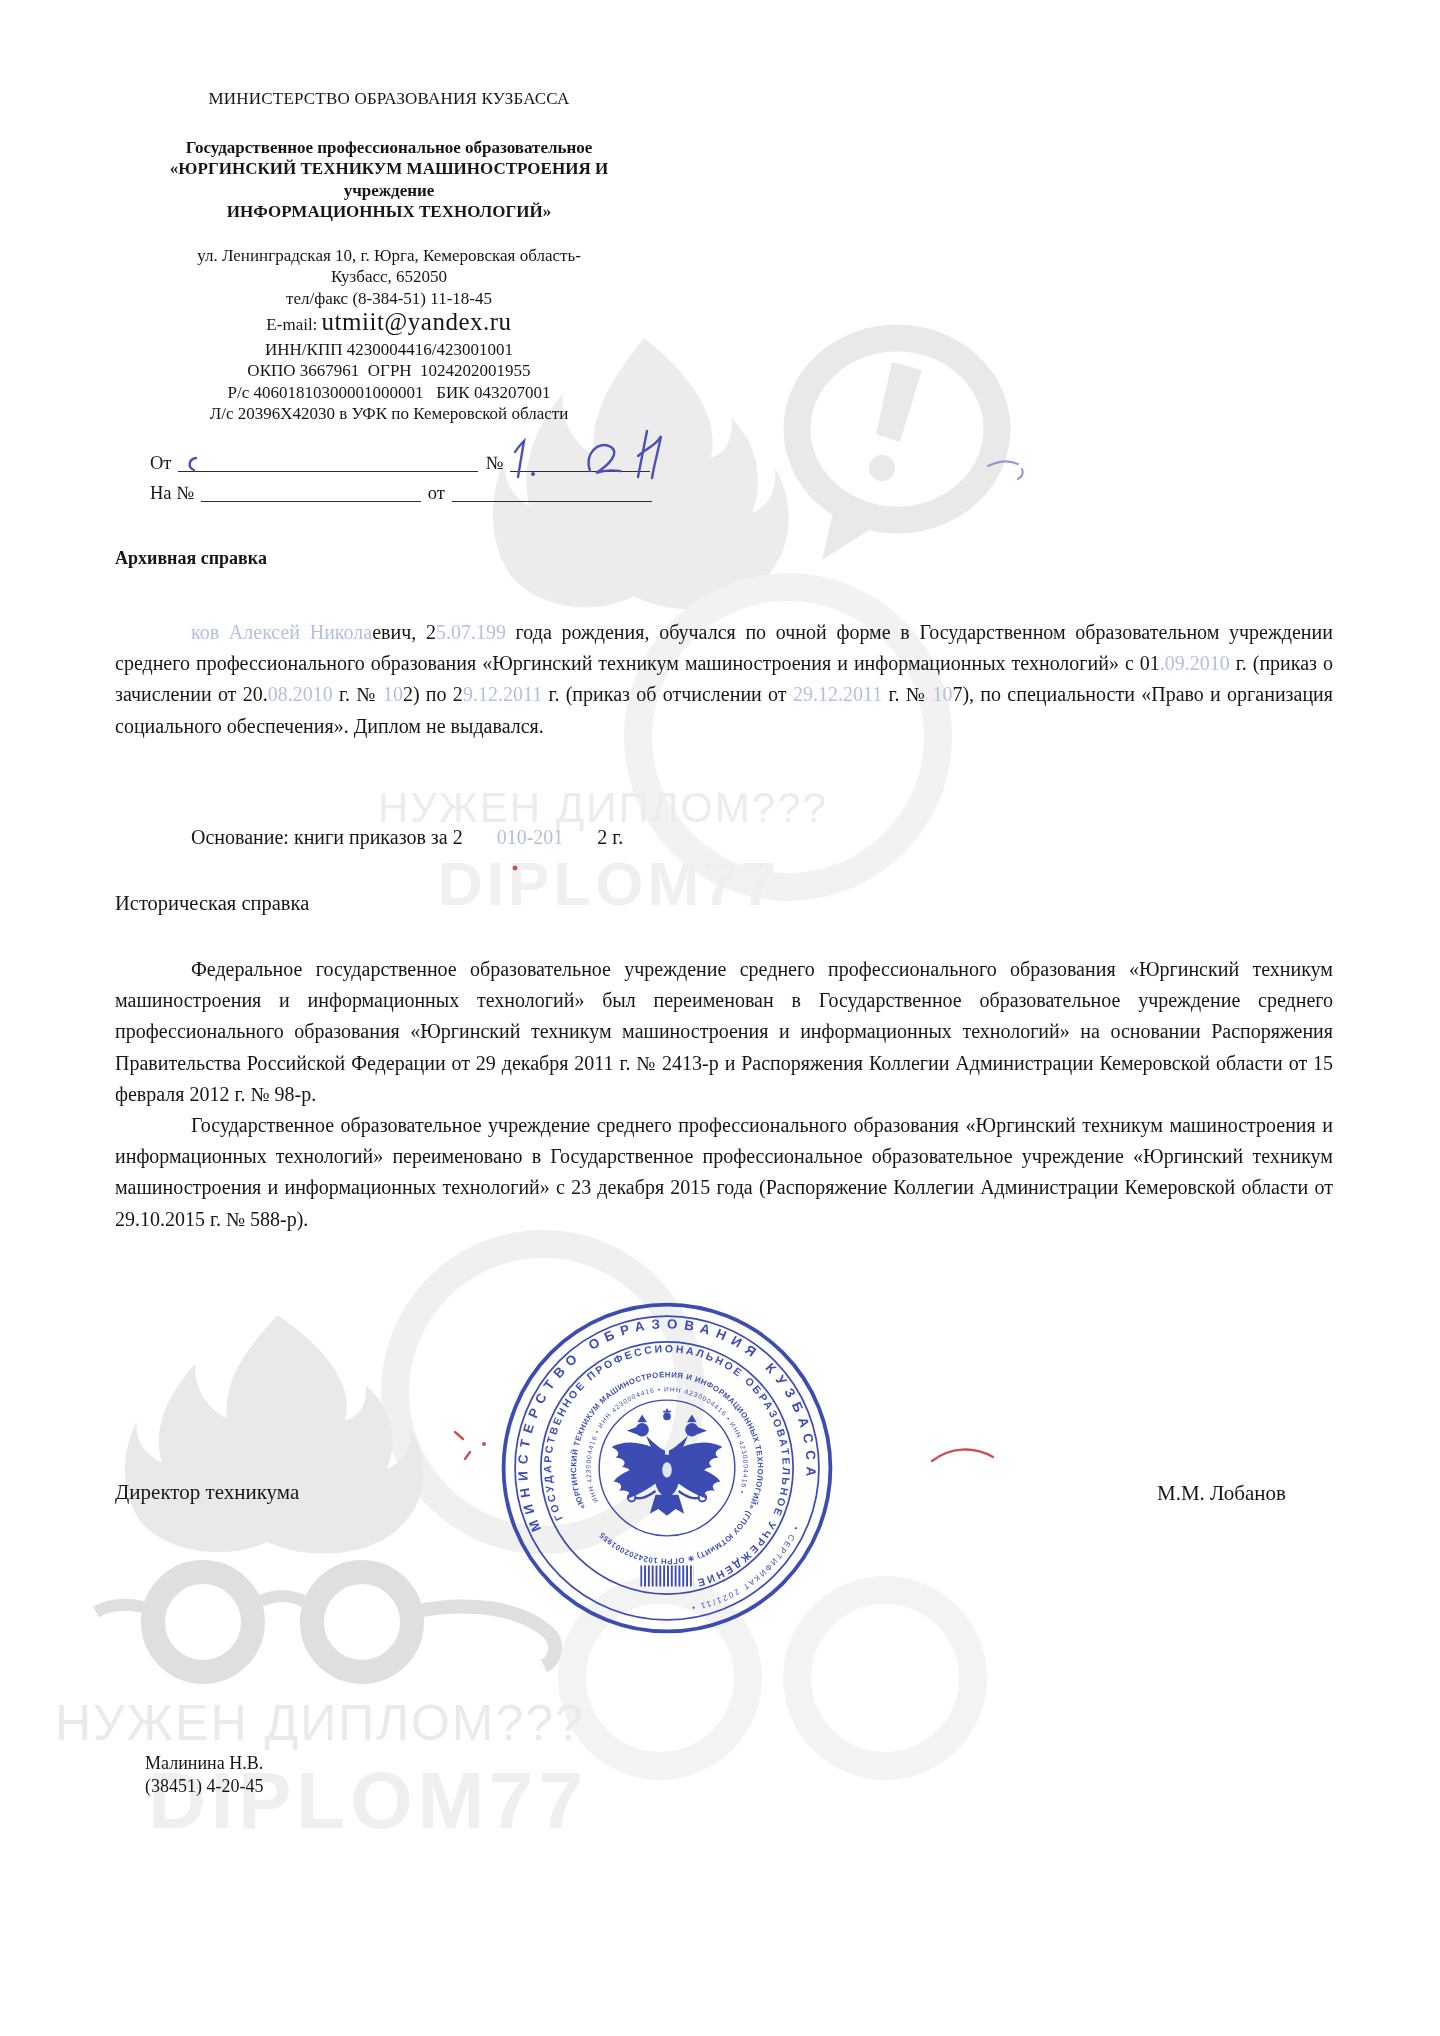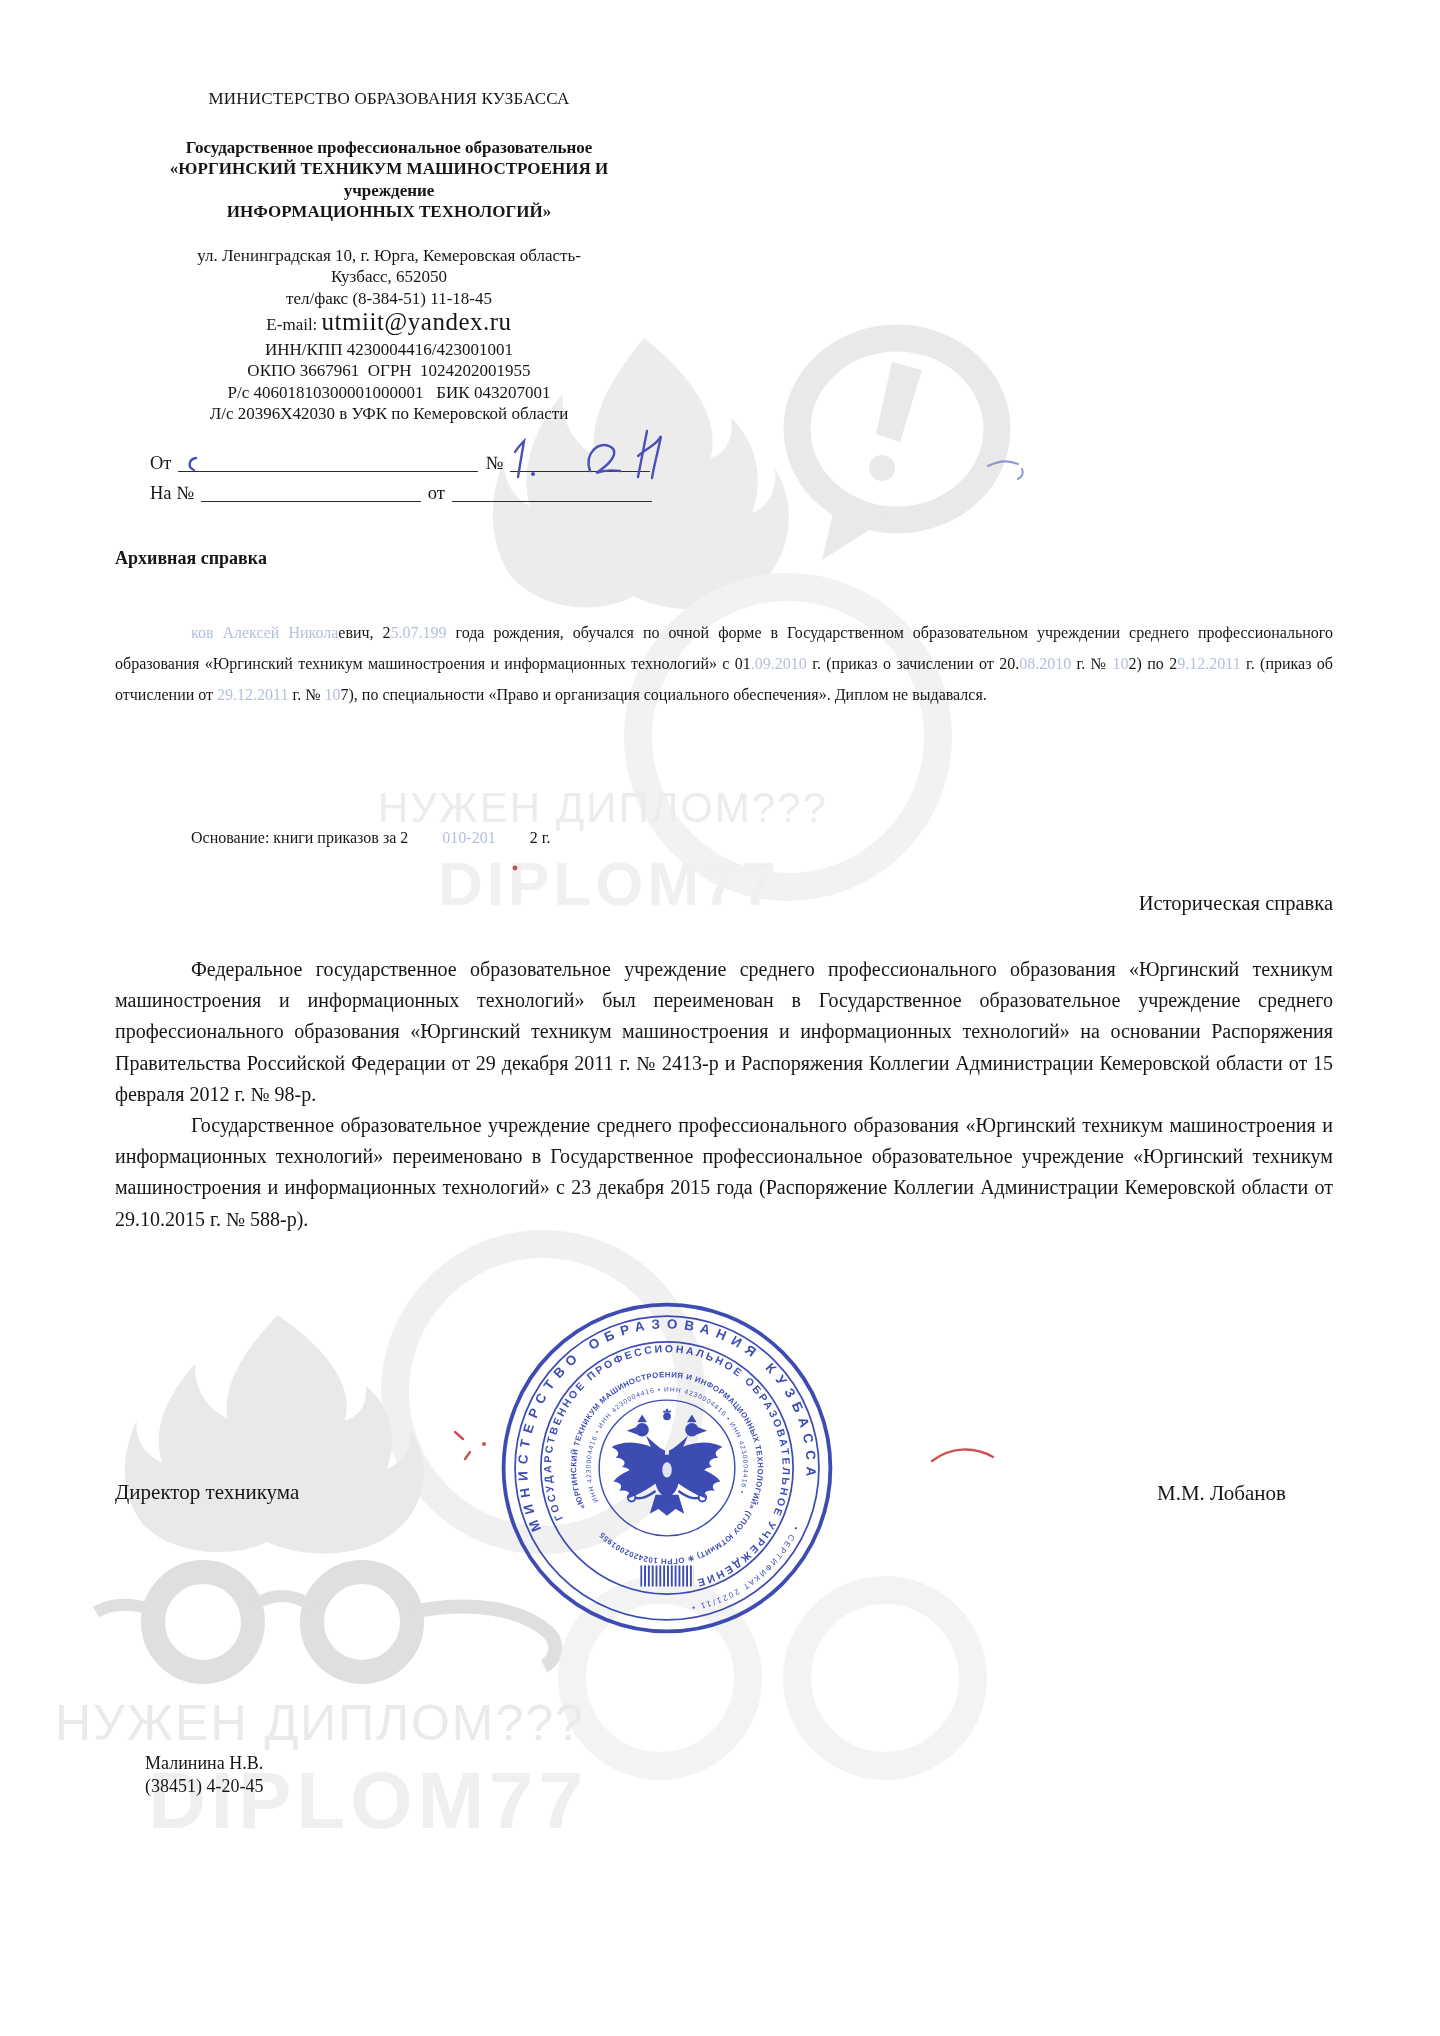"ков Алексей Николаевич, 25.07.199 года" .body { font-size: 16px -> 20px }
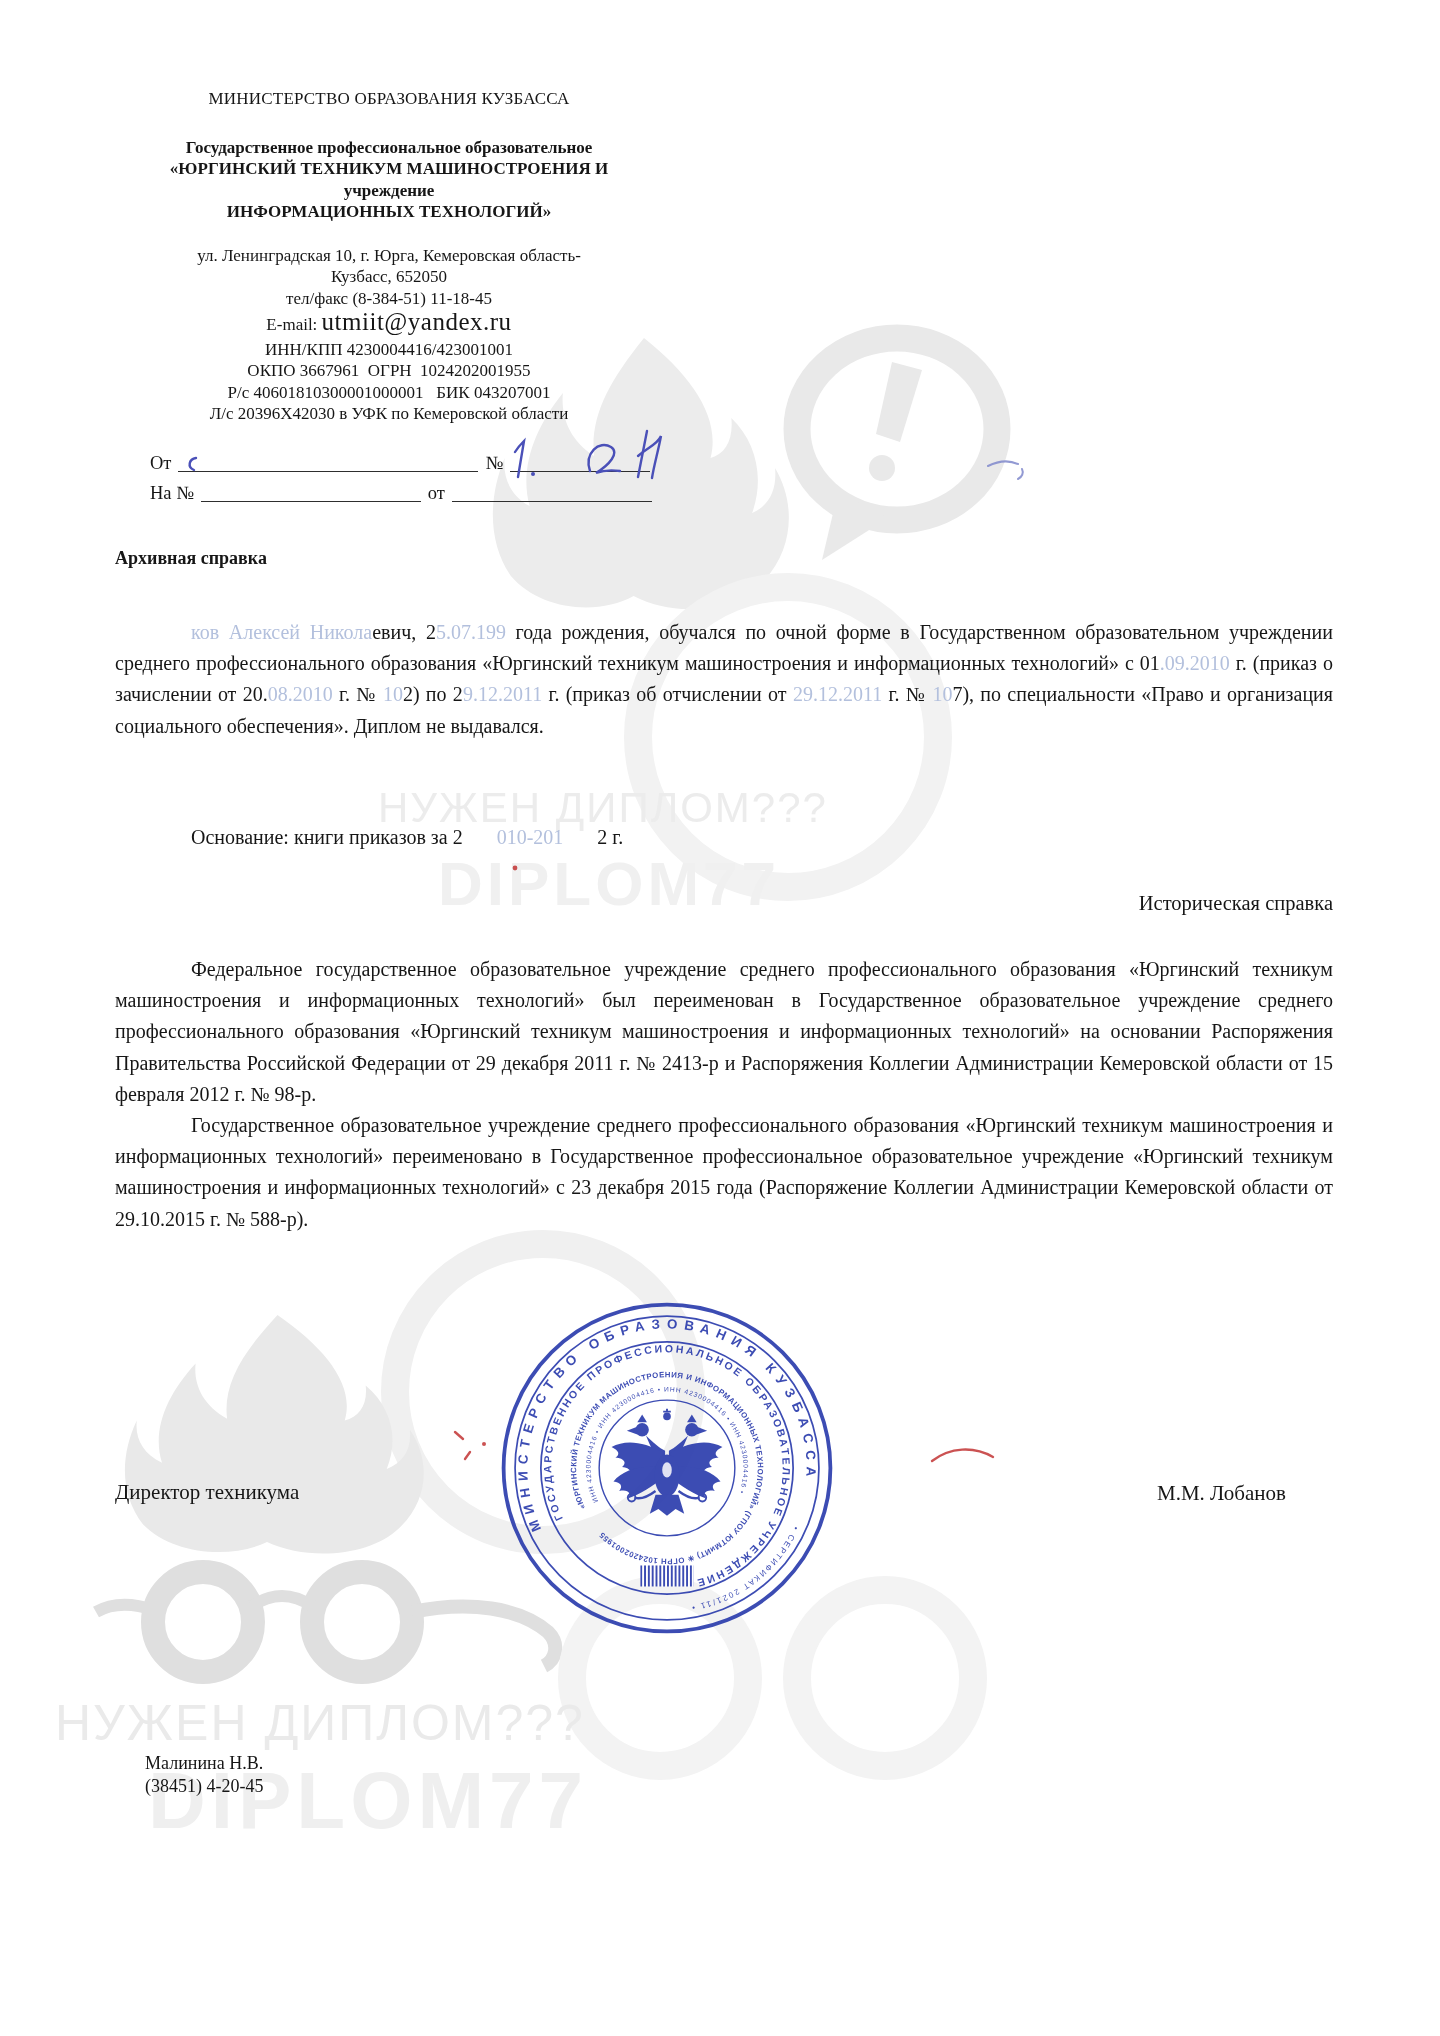"Историческая справка" .hist-title { text-align: right -> left }
